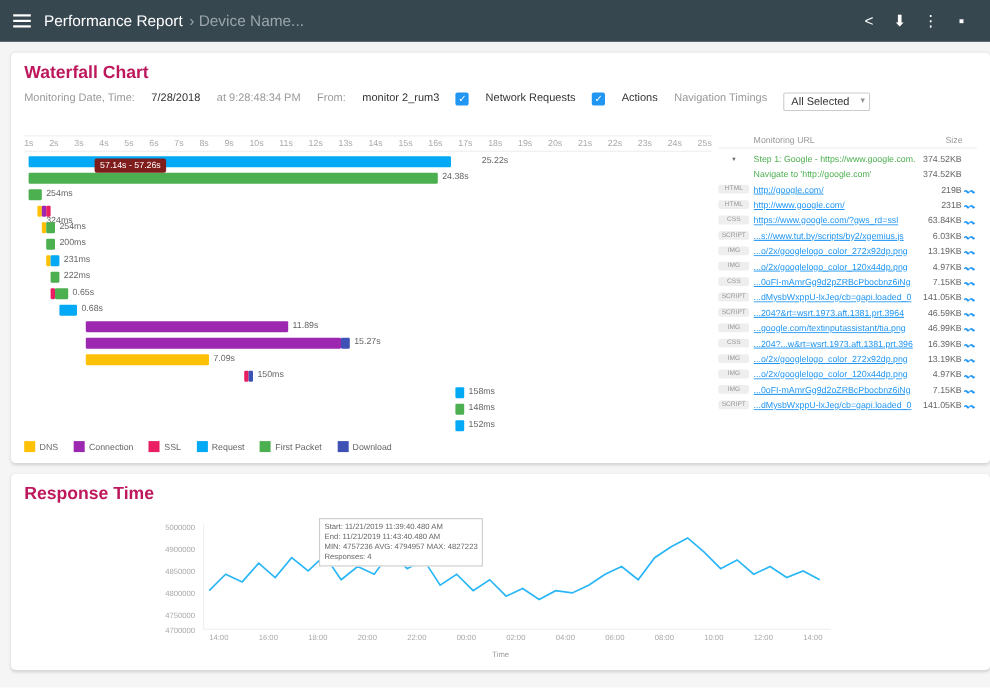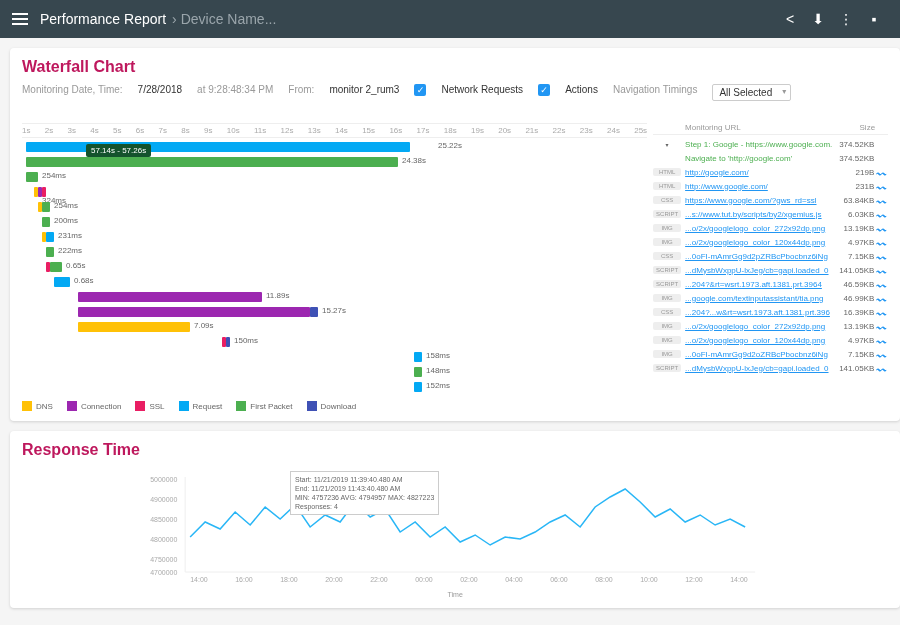"57.14s - 57.26s" .tooltip-box { background: #14532d -> #7f1d1d }
